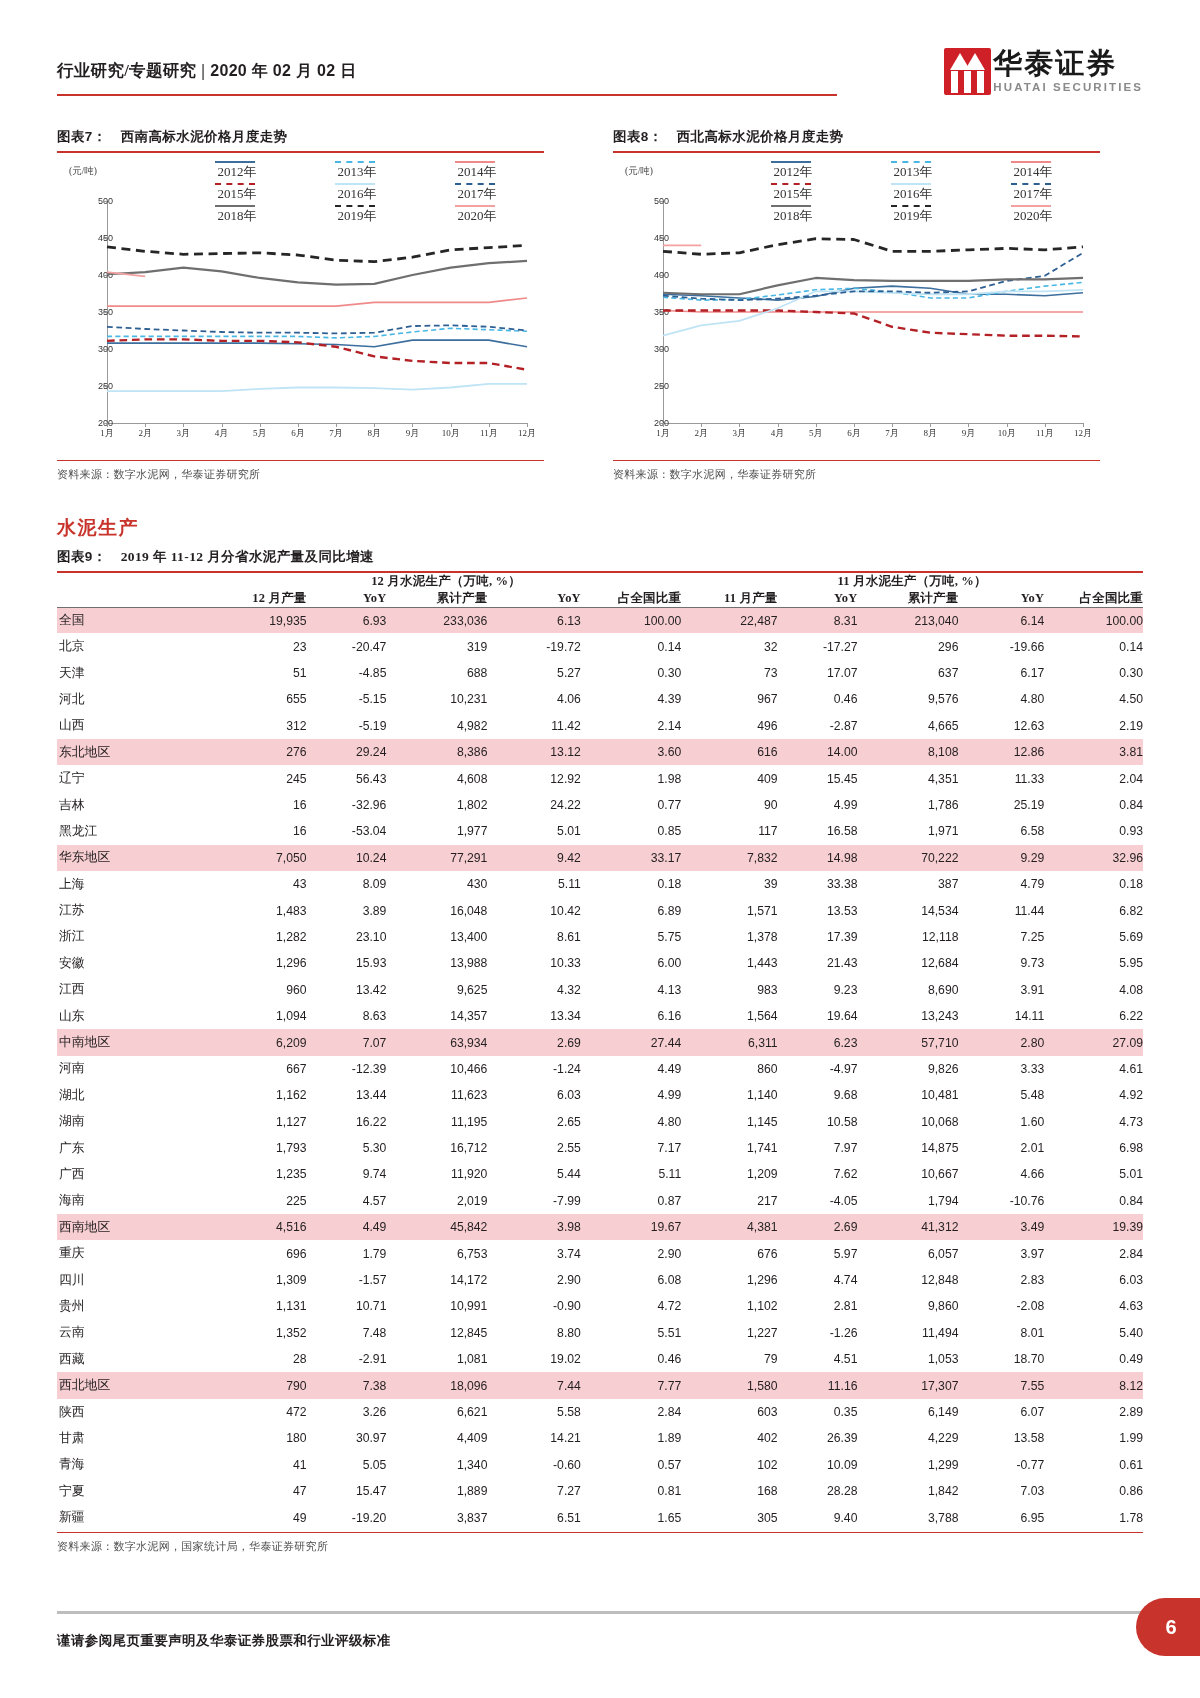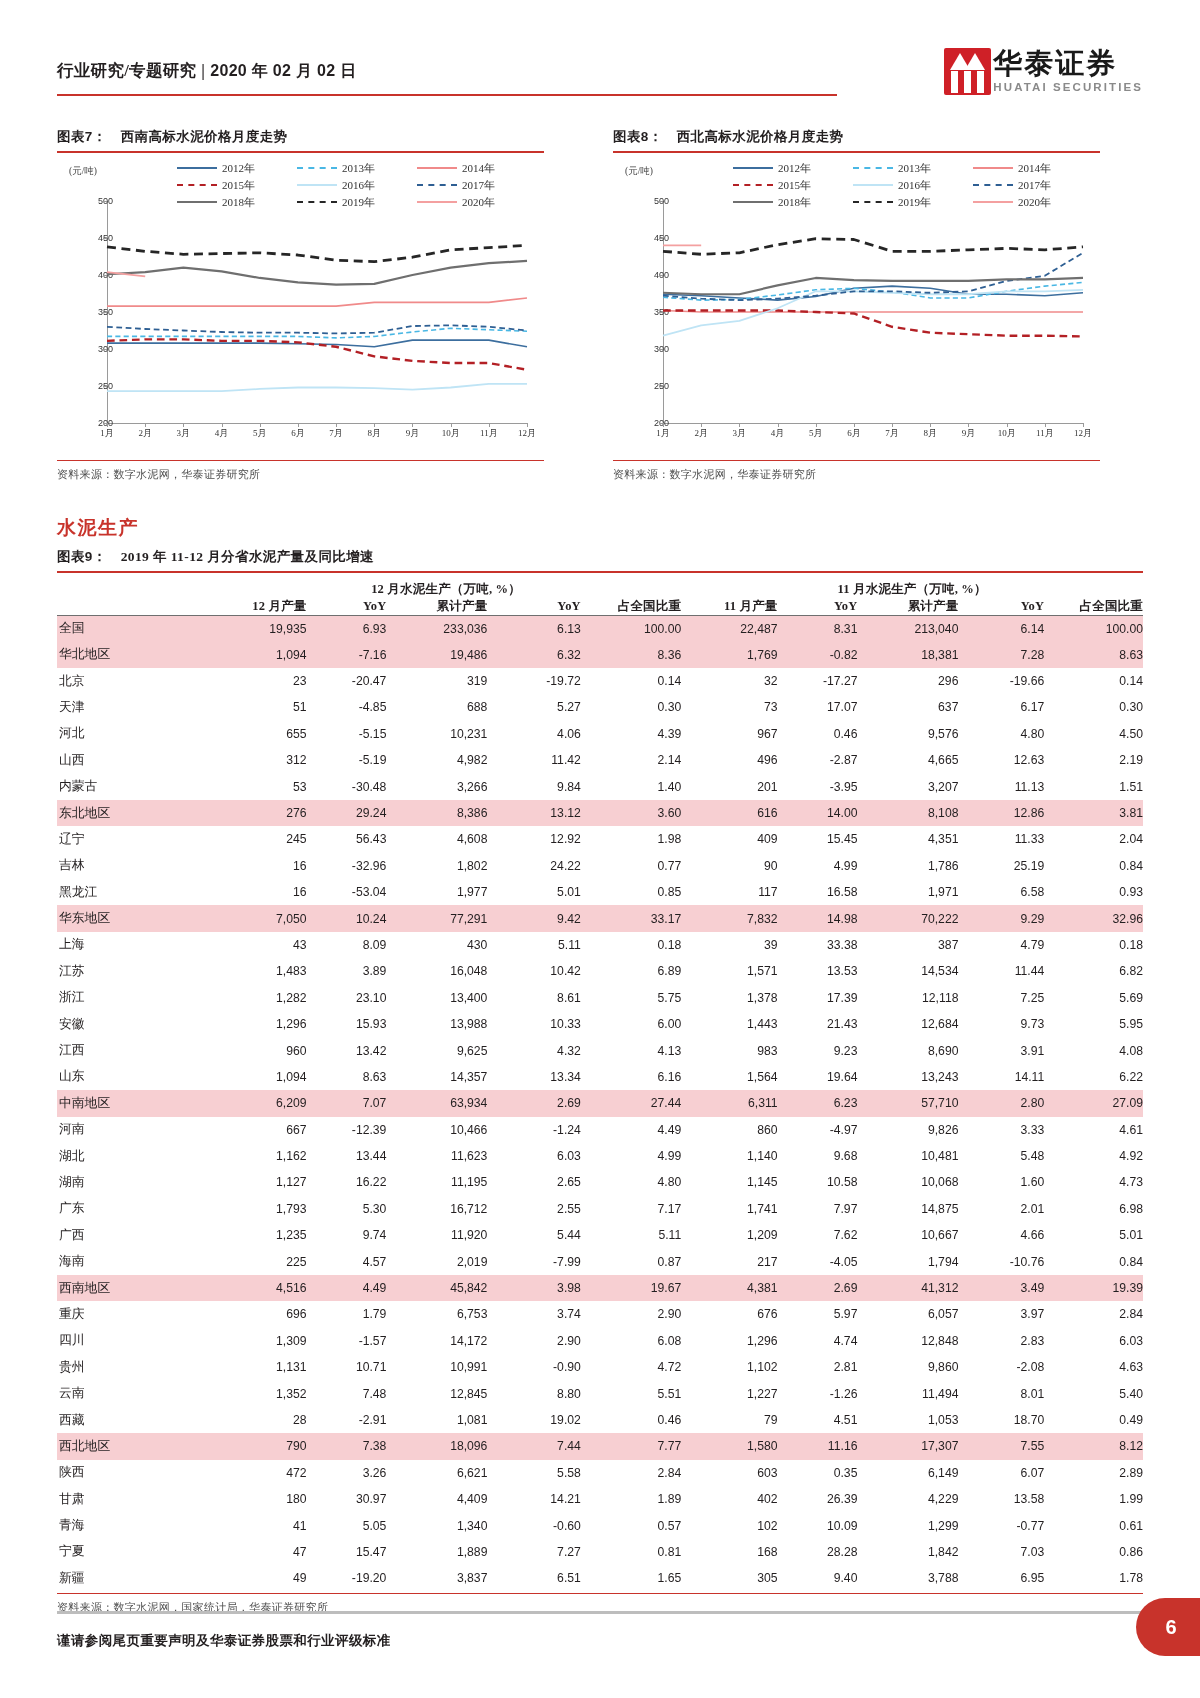"2012年" .lg { flex-direction: none -> column; font-size: 11px -> 13px }
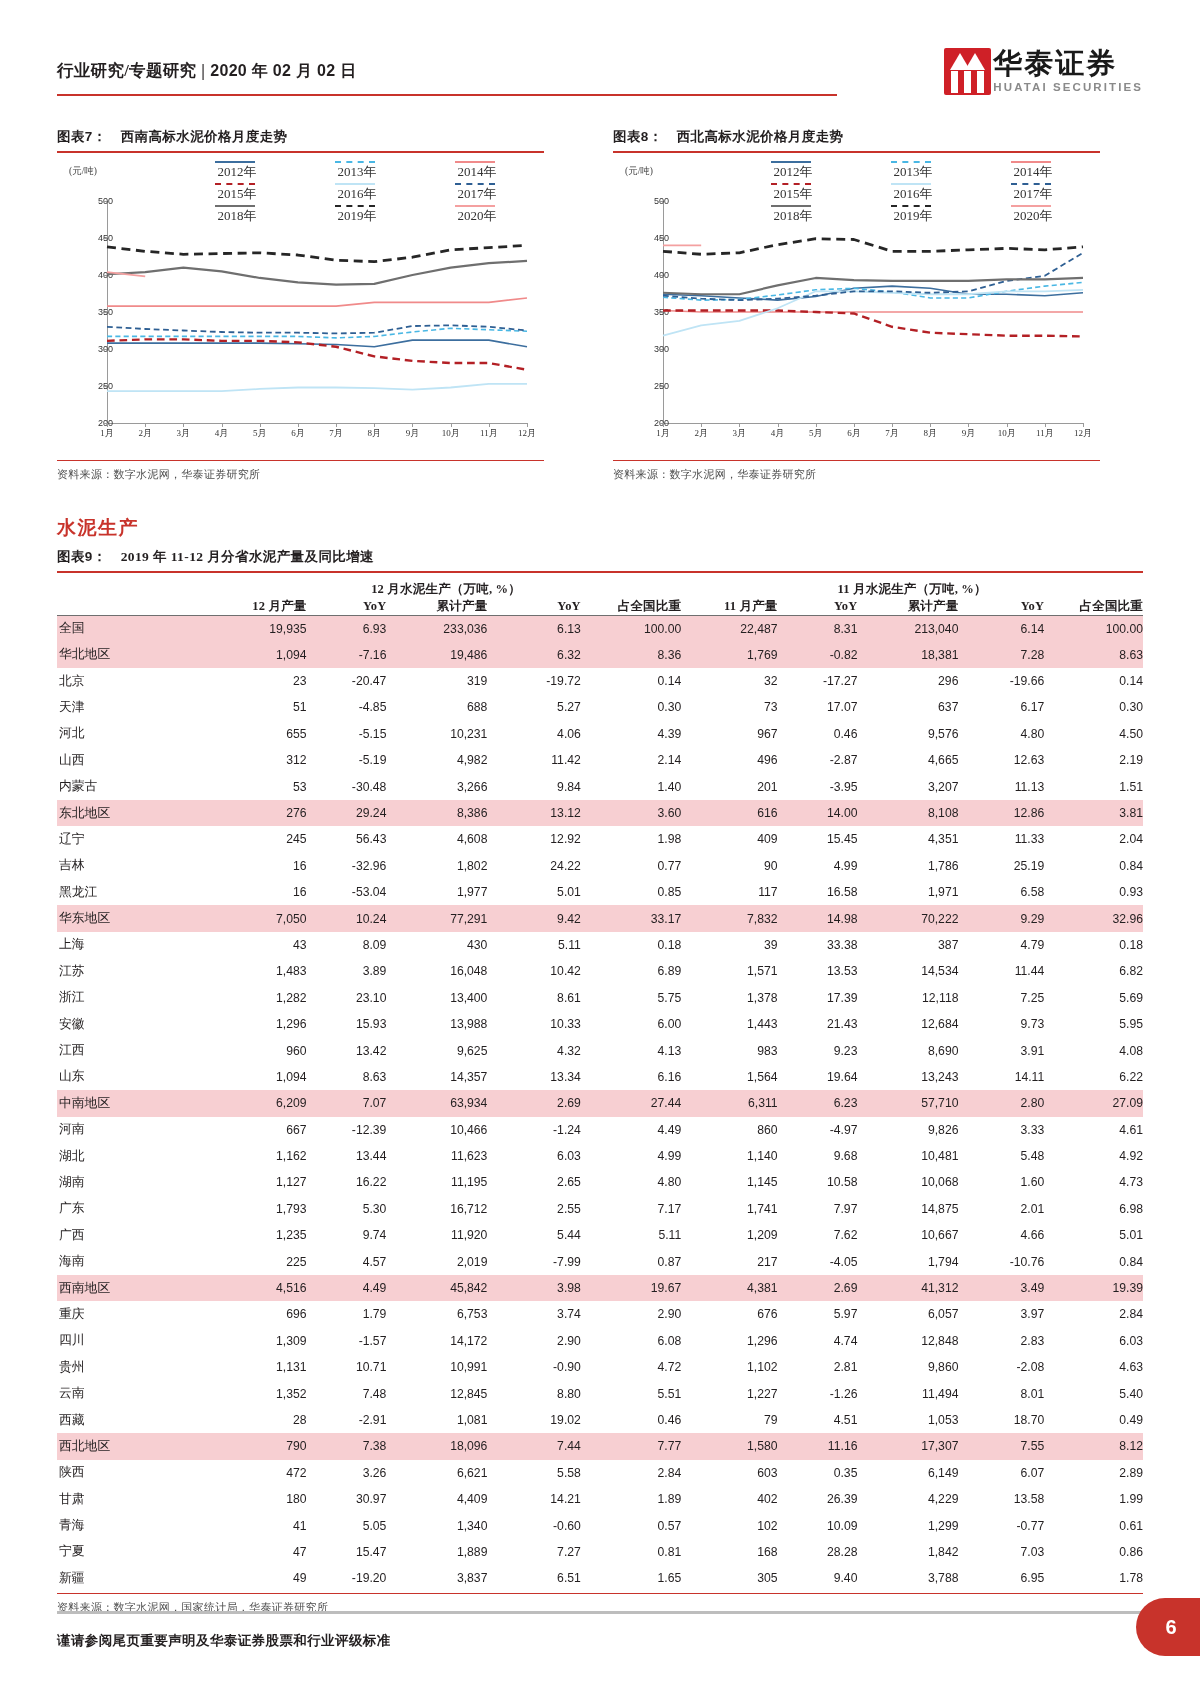"12 月水泥生产（万吨, %）" table.data { margin-top: 8px -> none }
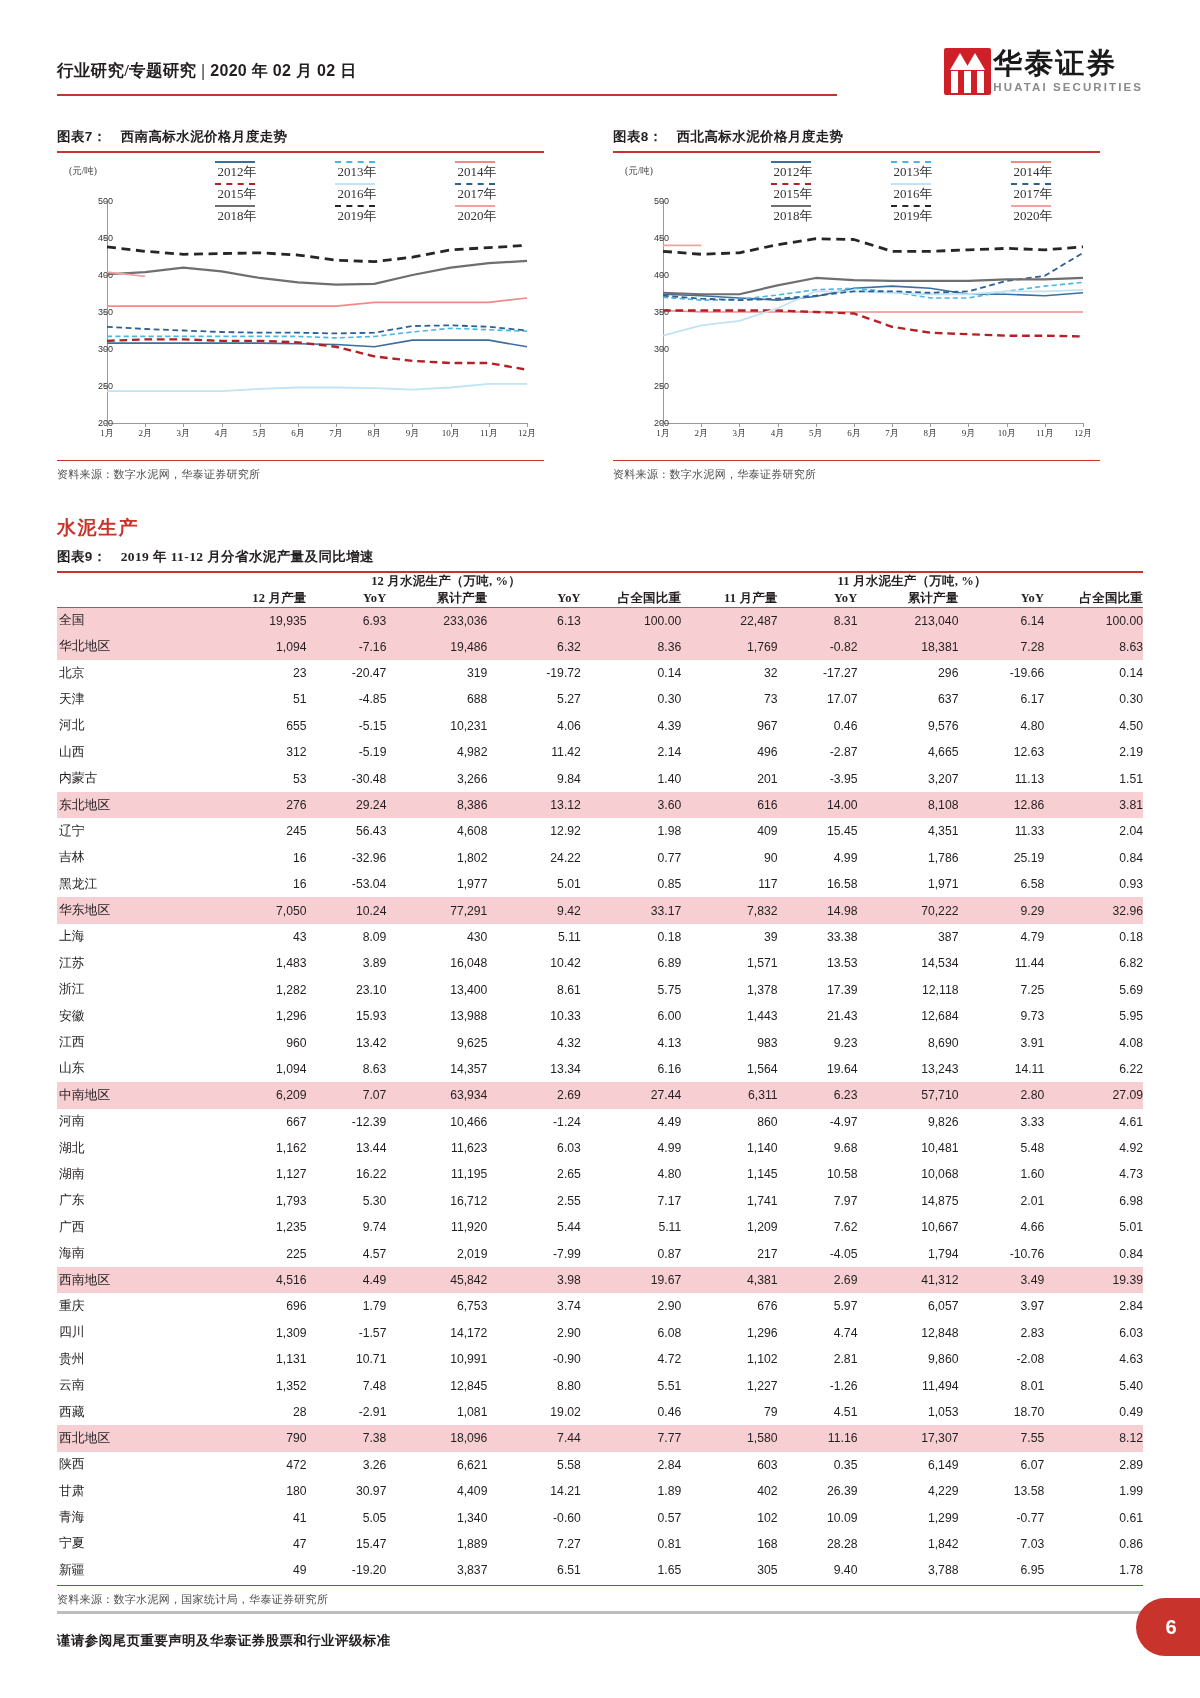"华北地区" tr.region { html: <tr> <td>华北地区</td> <td>1,094</td> <td>-7.16</td> <td>19,486</td> <td>6.32</td> <td>8.36</td> <td>1,769</td> <td>-0.82</td> <td>18,381</td> <td>7.28</td> <td>8.63</td> </tr> -> none }
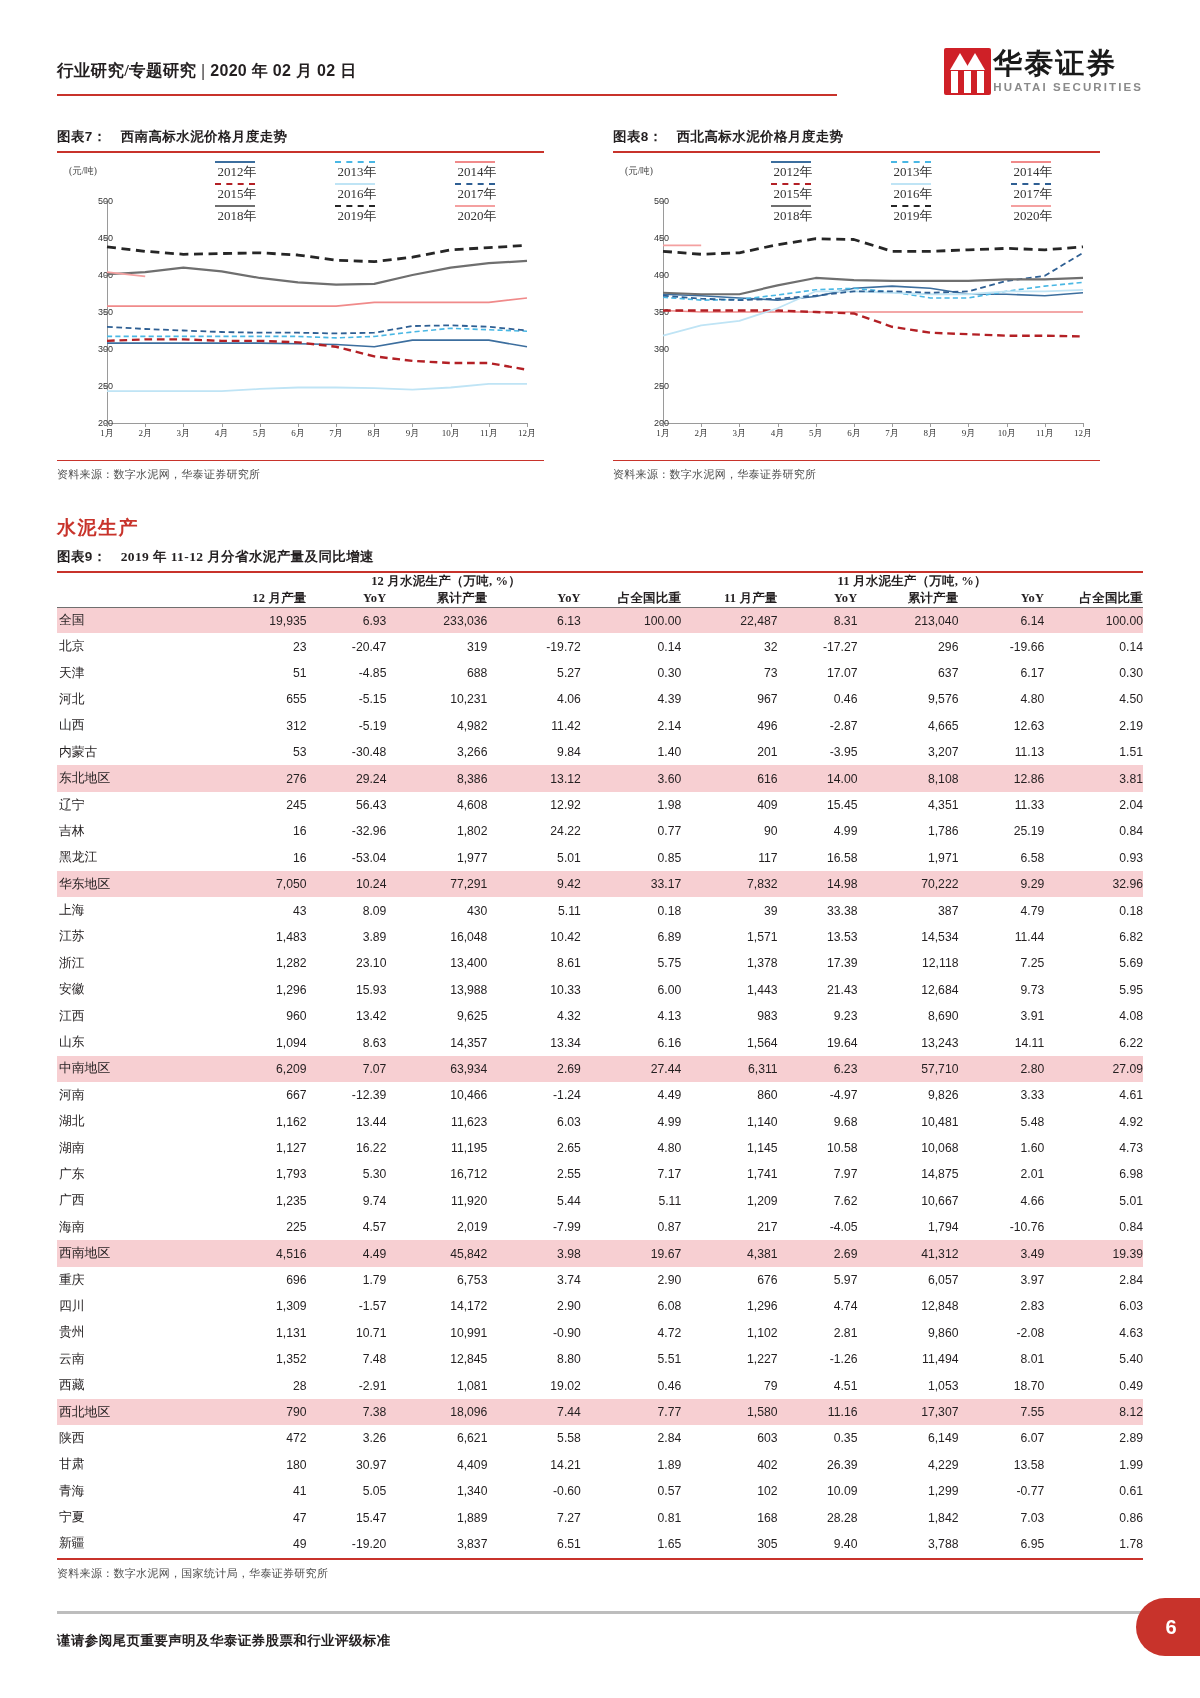"内蒙古" tr { html: <tr> <td>内蒙古</td> <td>53</td> <td>-30.48</td> <td>3,266</td> <td>9.84</td> <td>1.40</td> <td>201</td> <td>-3.95</td> <td>3,207</td> <td>11.13</td> <td>1.51</td> </tr> -> none }
